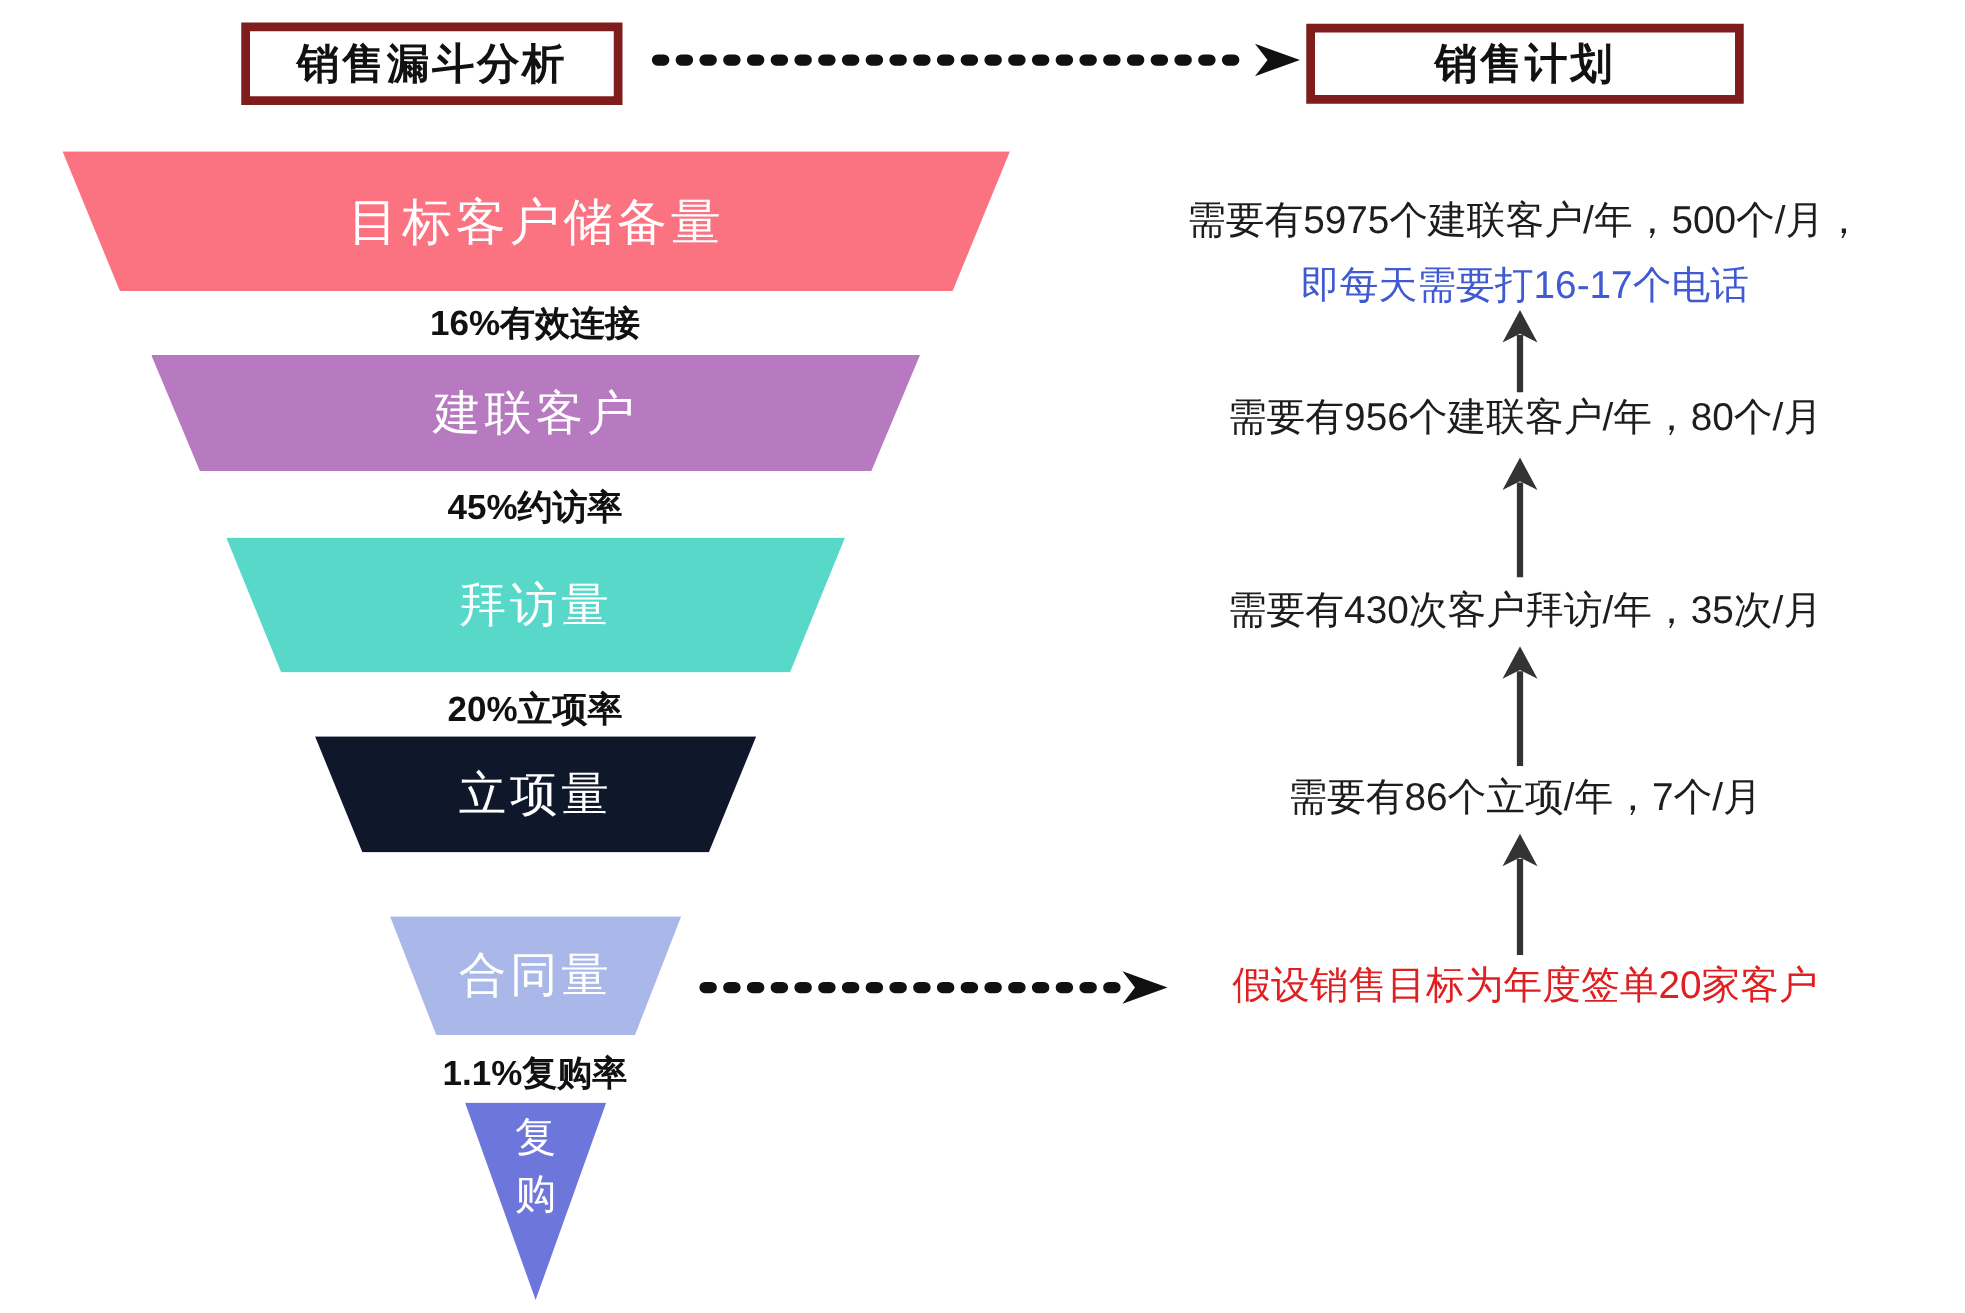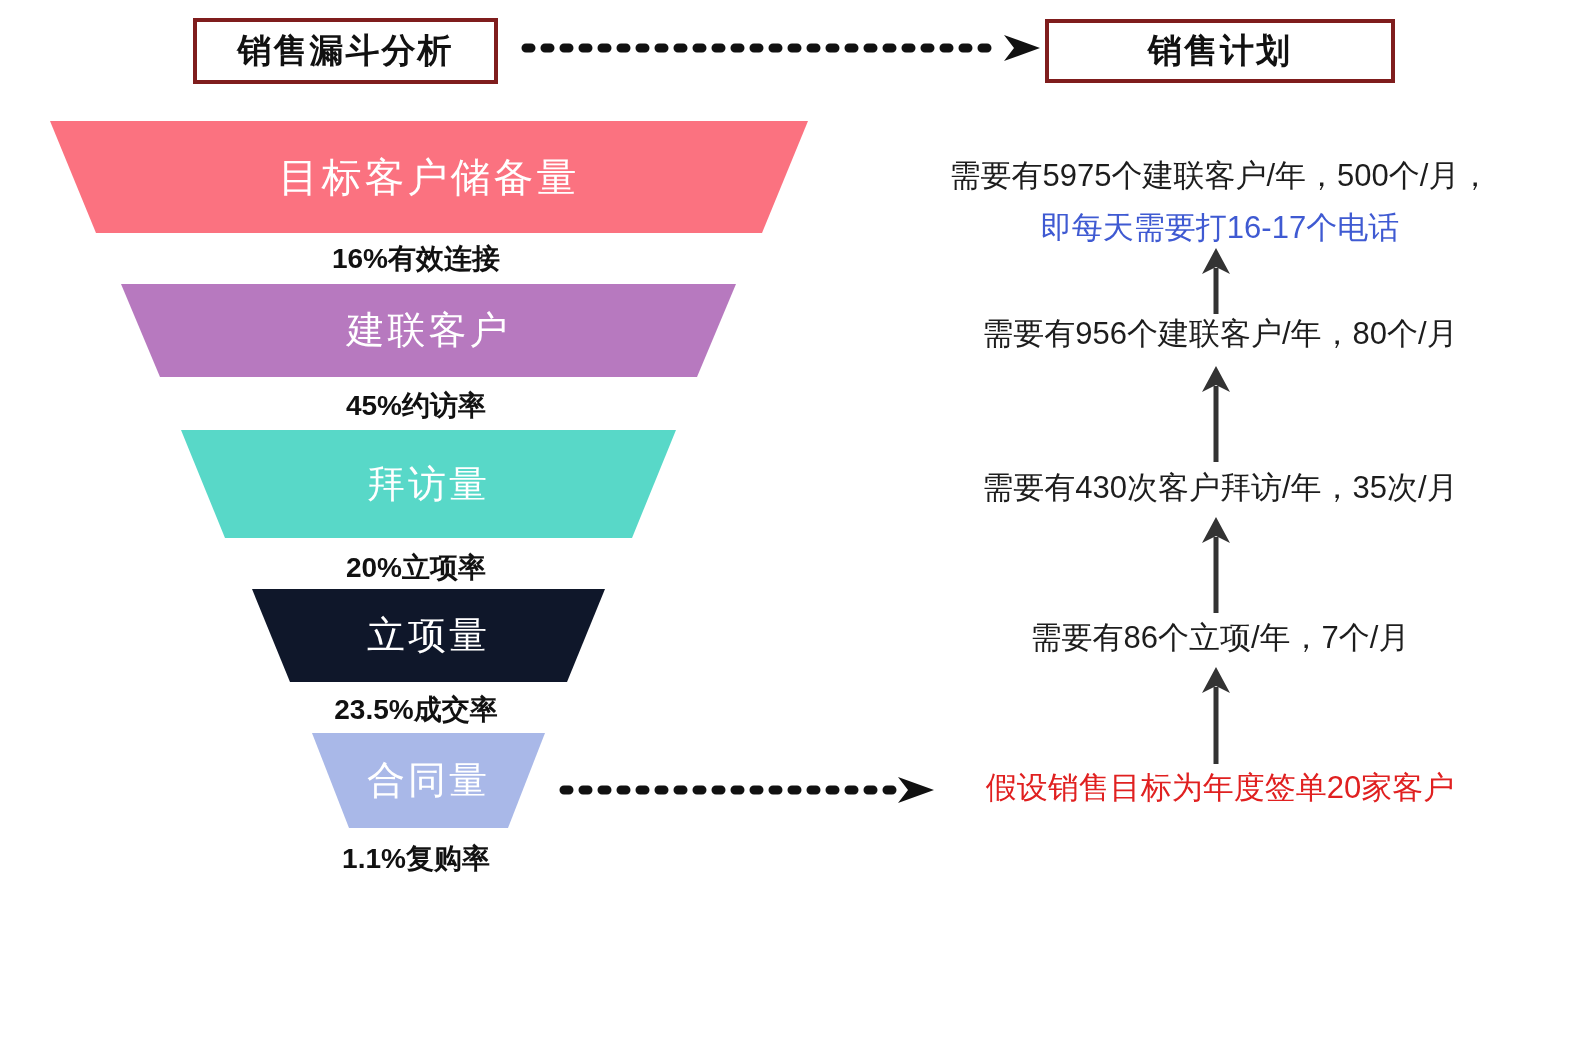"销售漏斗分析" .titlebox { border: 4px solid #7f1d1d -> 7px solid #7f1d1d }
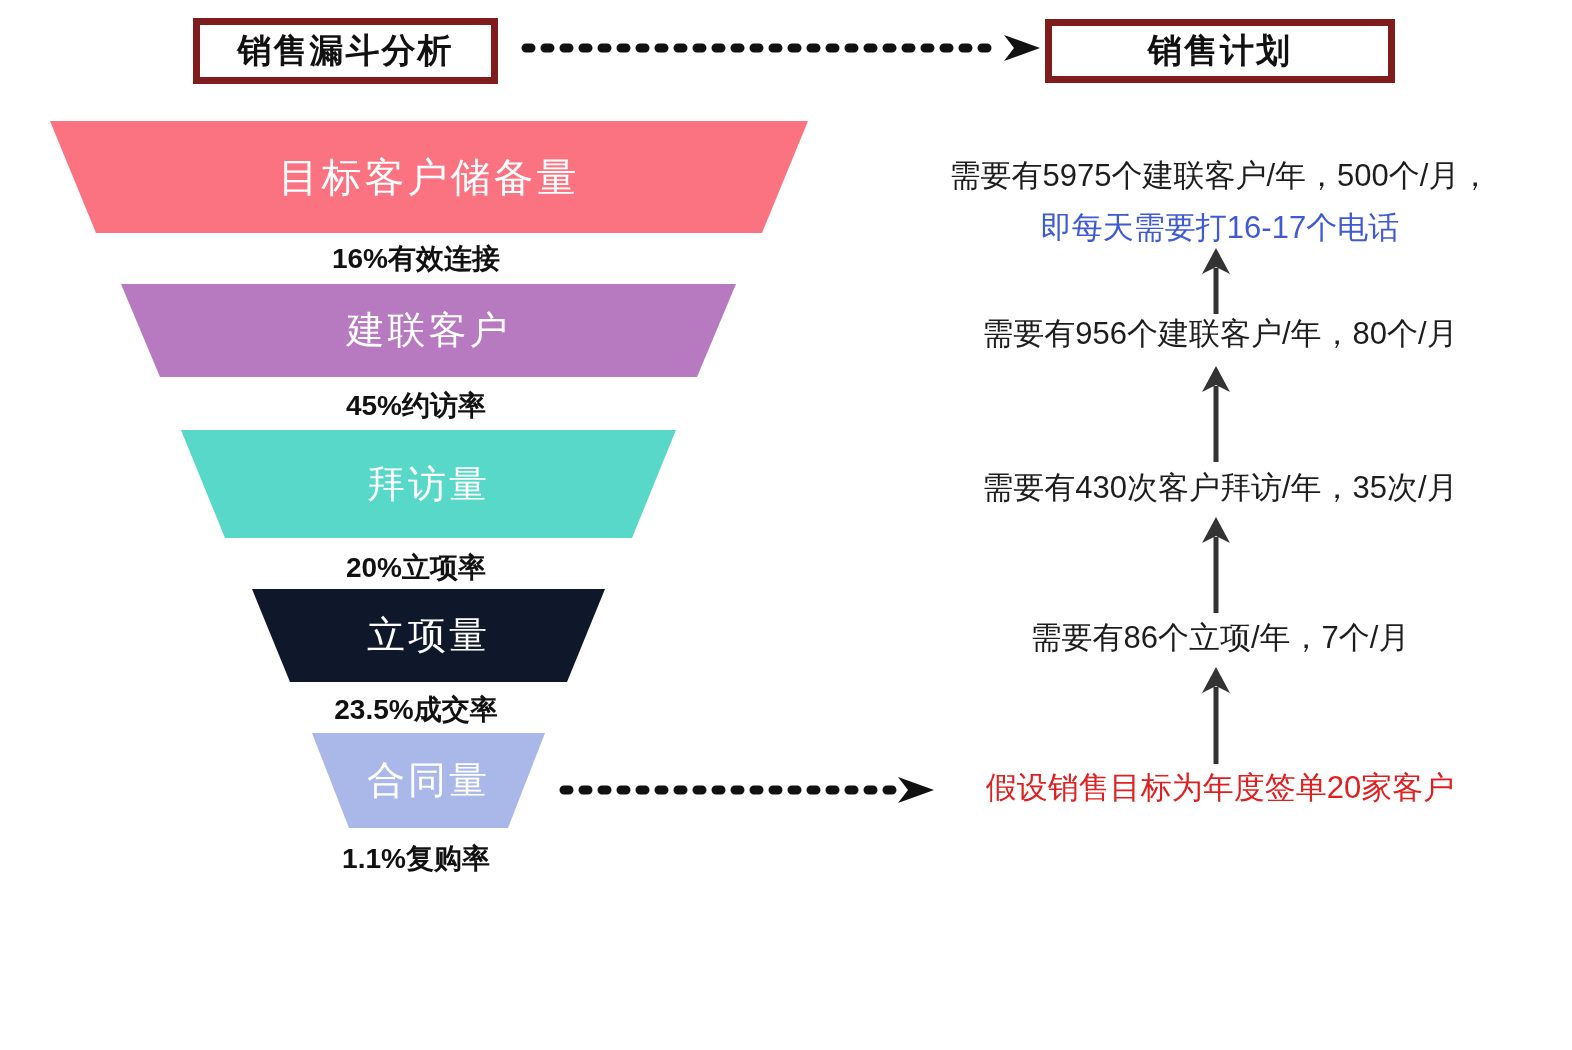"16%有效连接" .rate { left: 216px -> 228px }
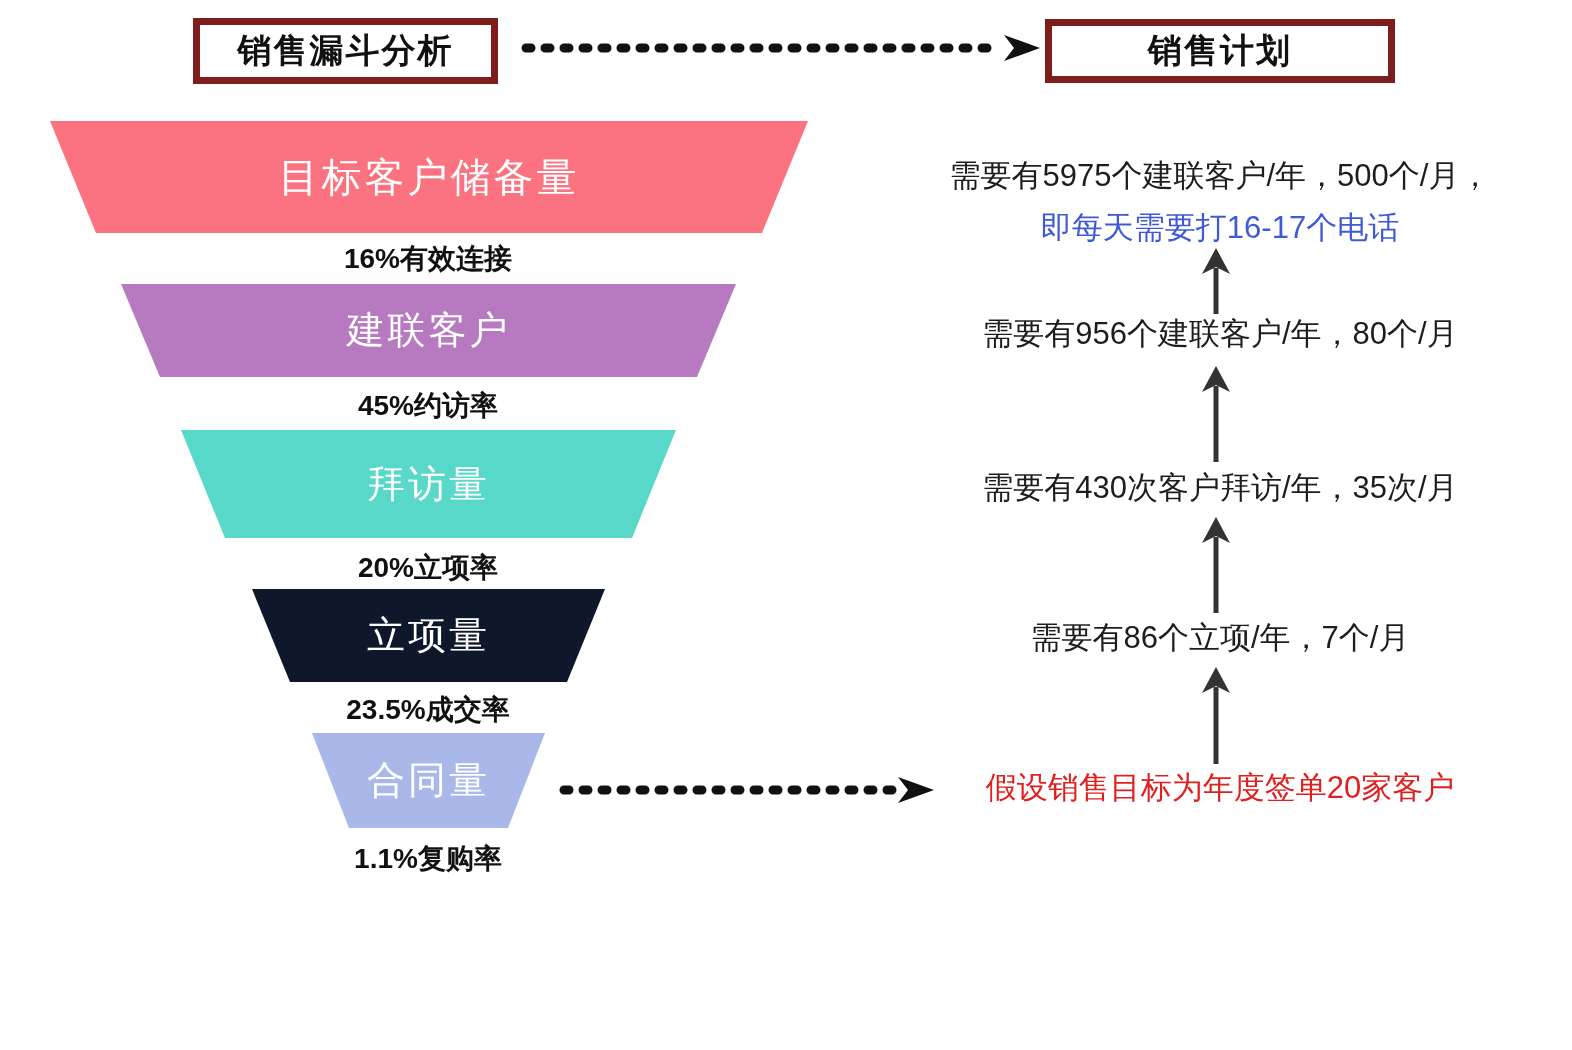"23.5%成交率" div.rate { html: <div>23.5%成交率</div> -> none }
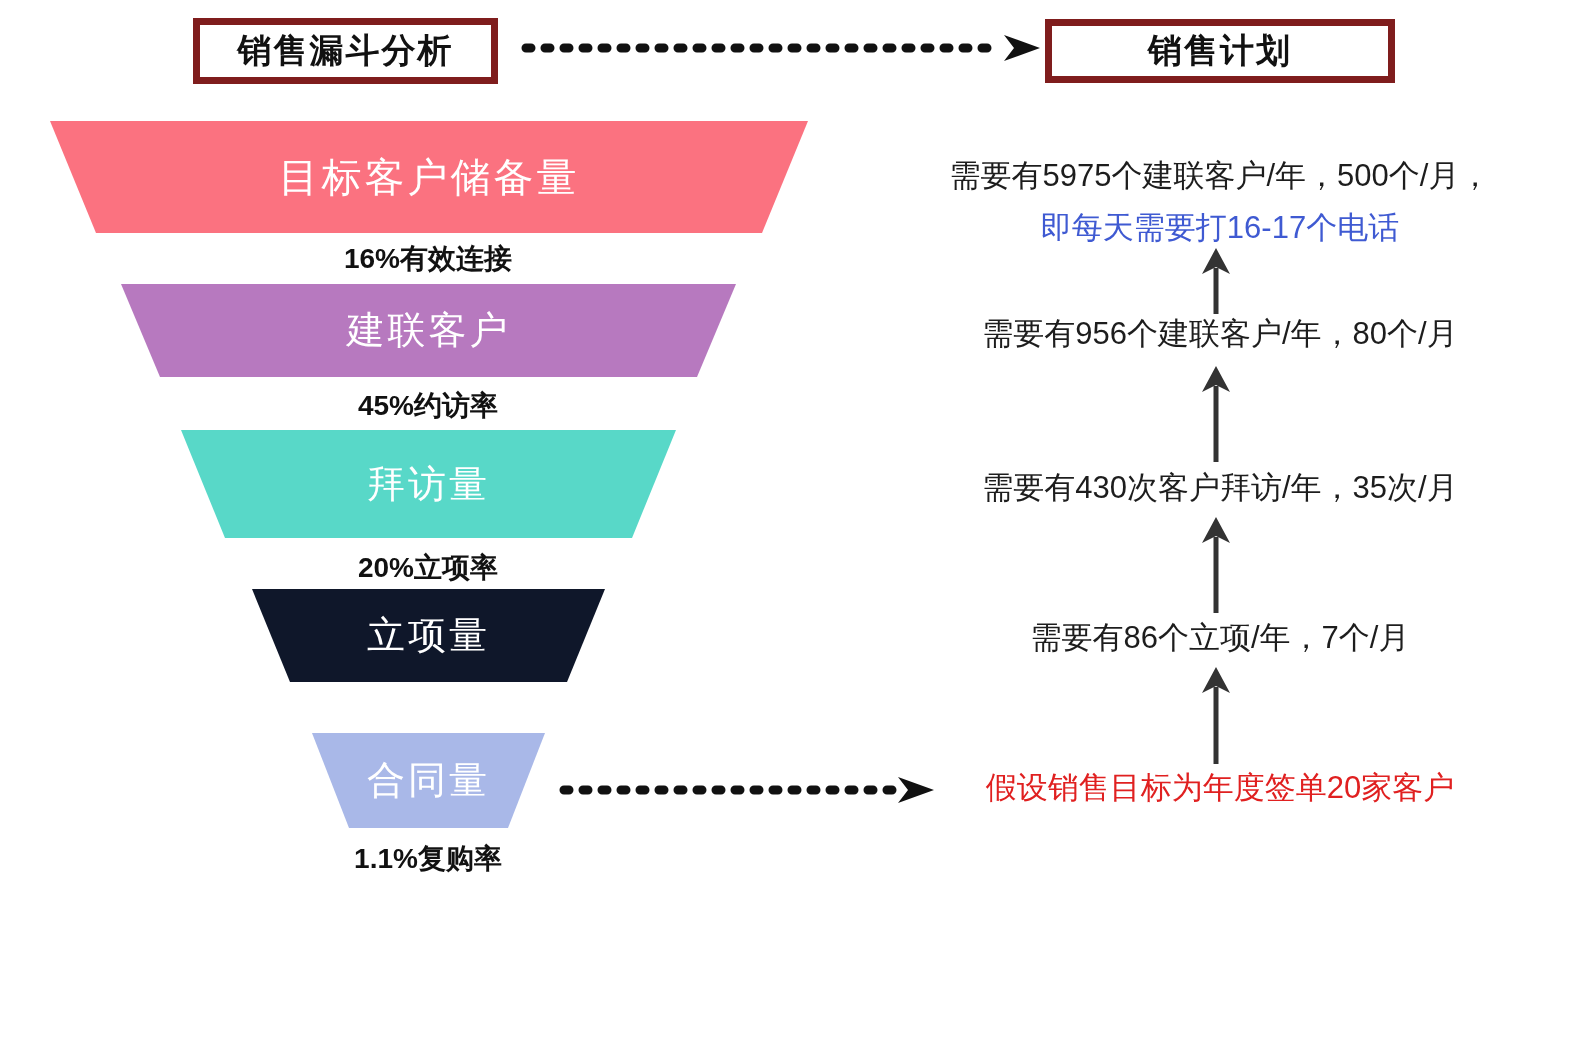"复购" div.lv { html: none -> <div> <span>复购</span> </div> }
